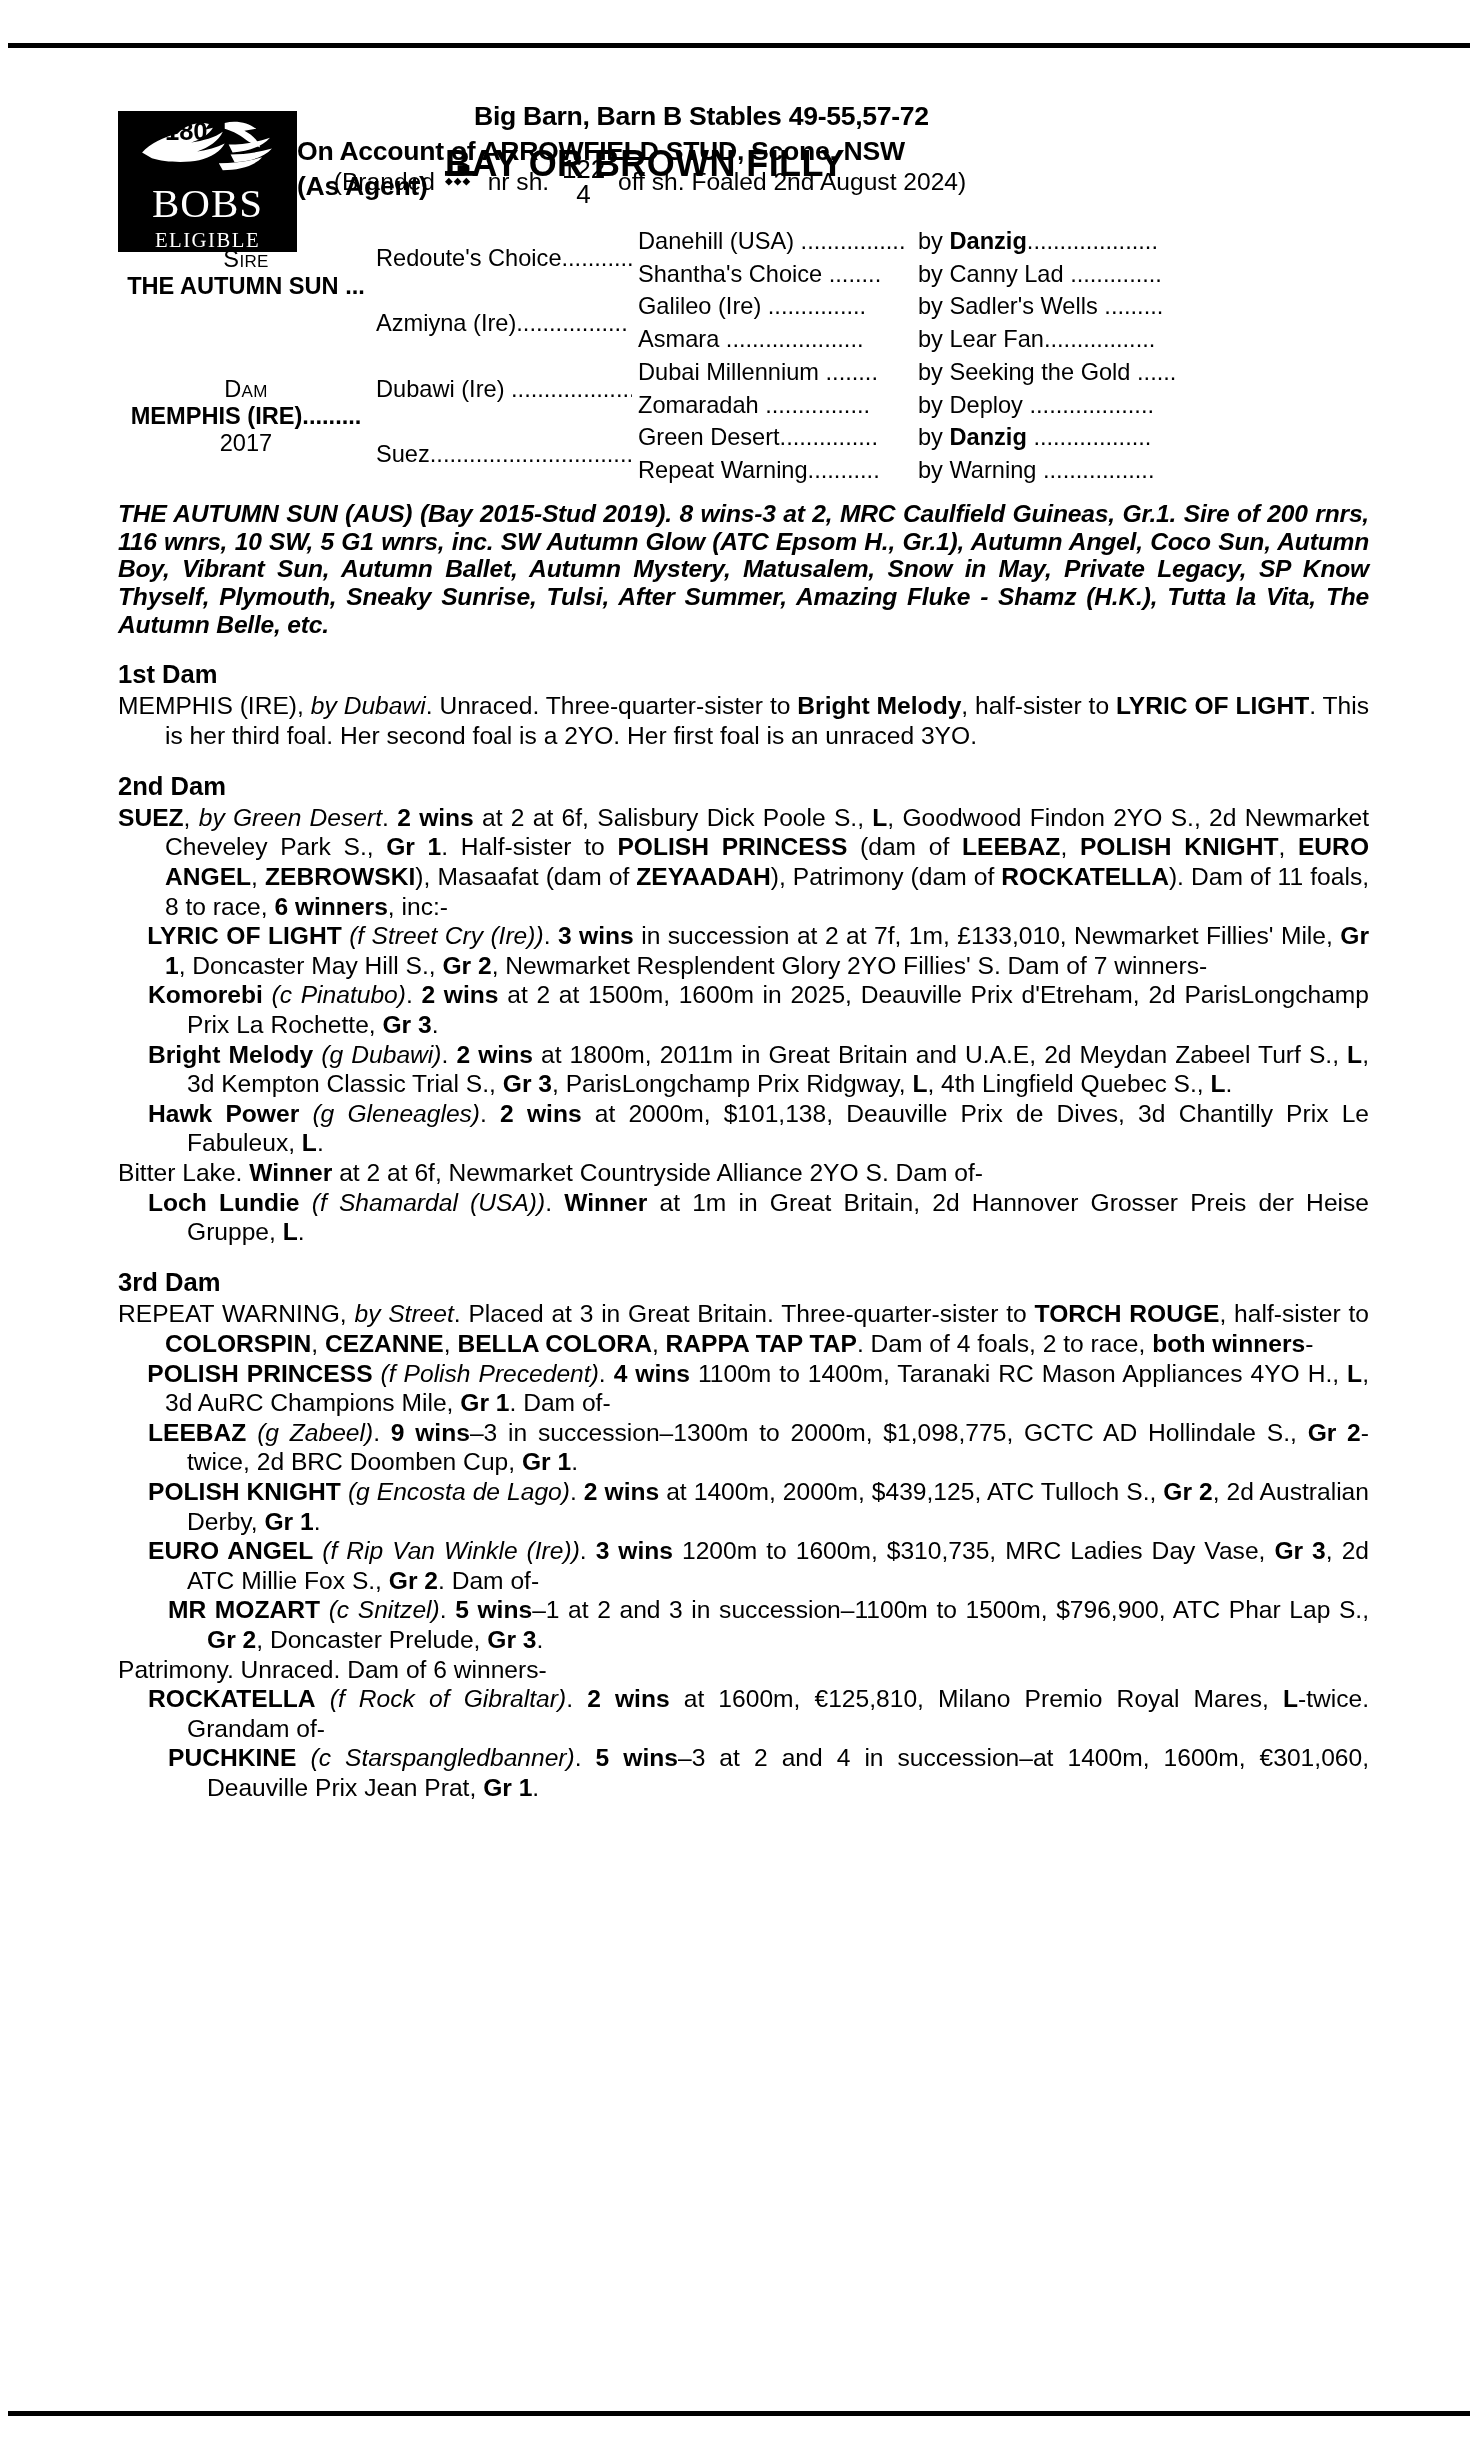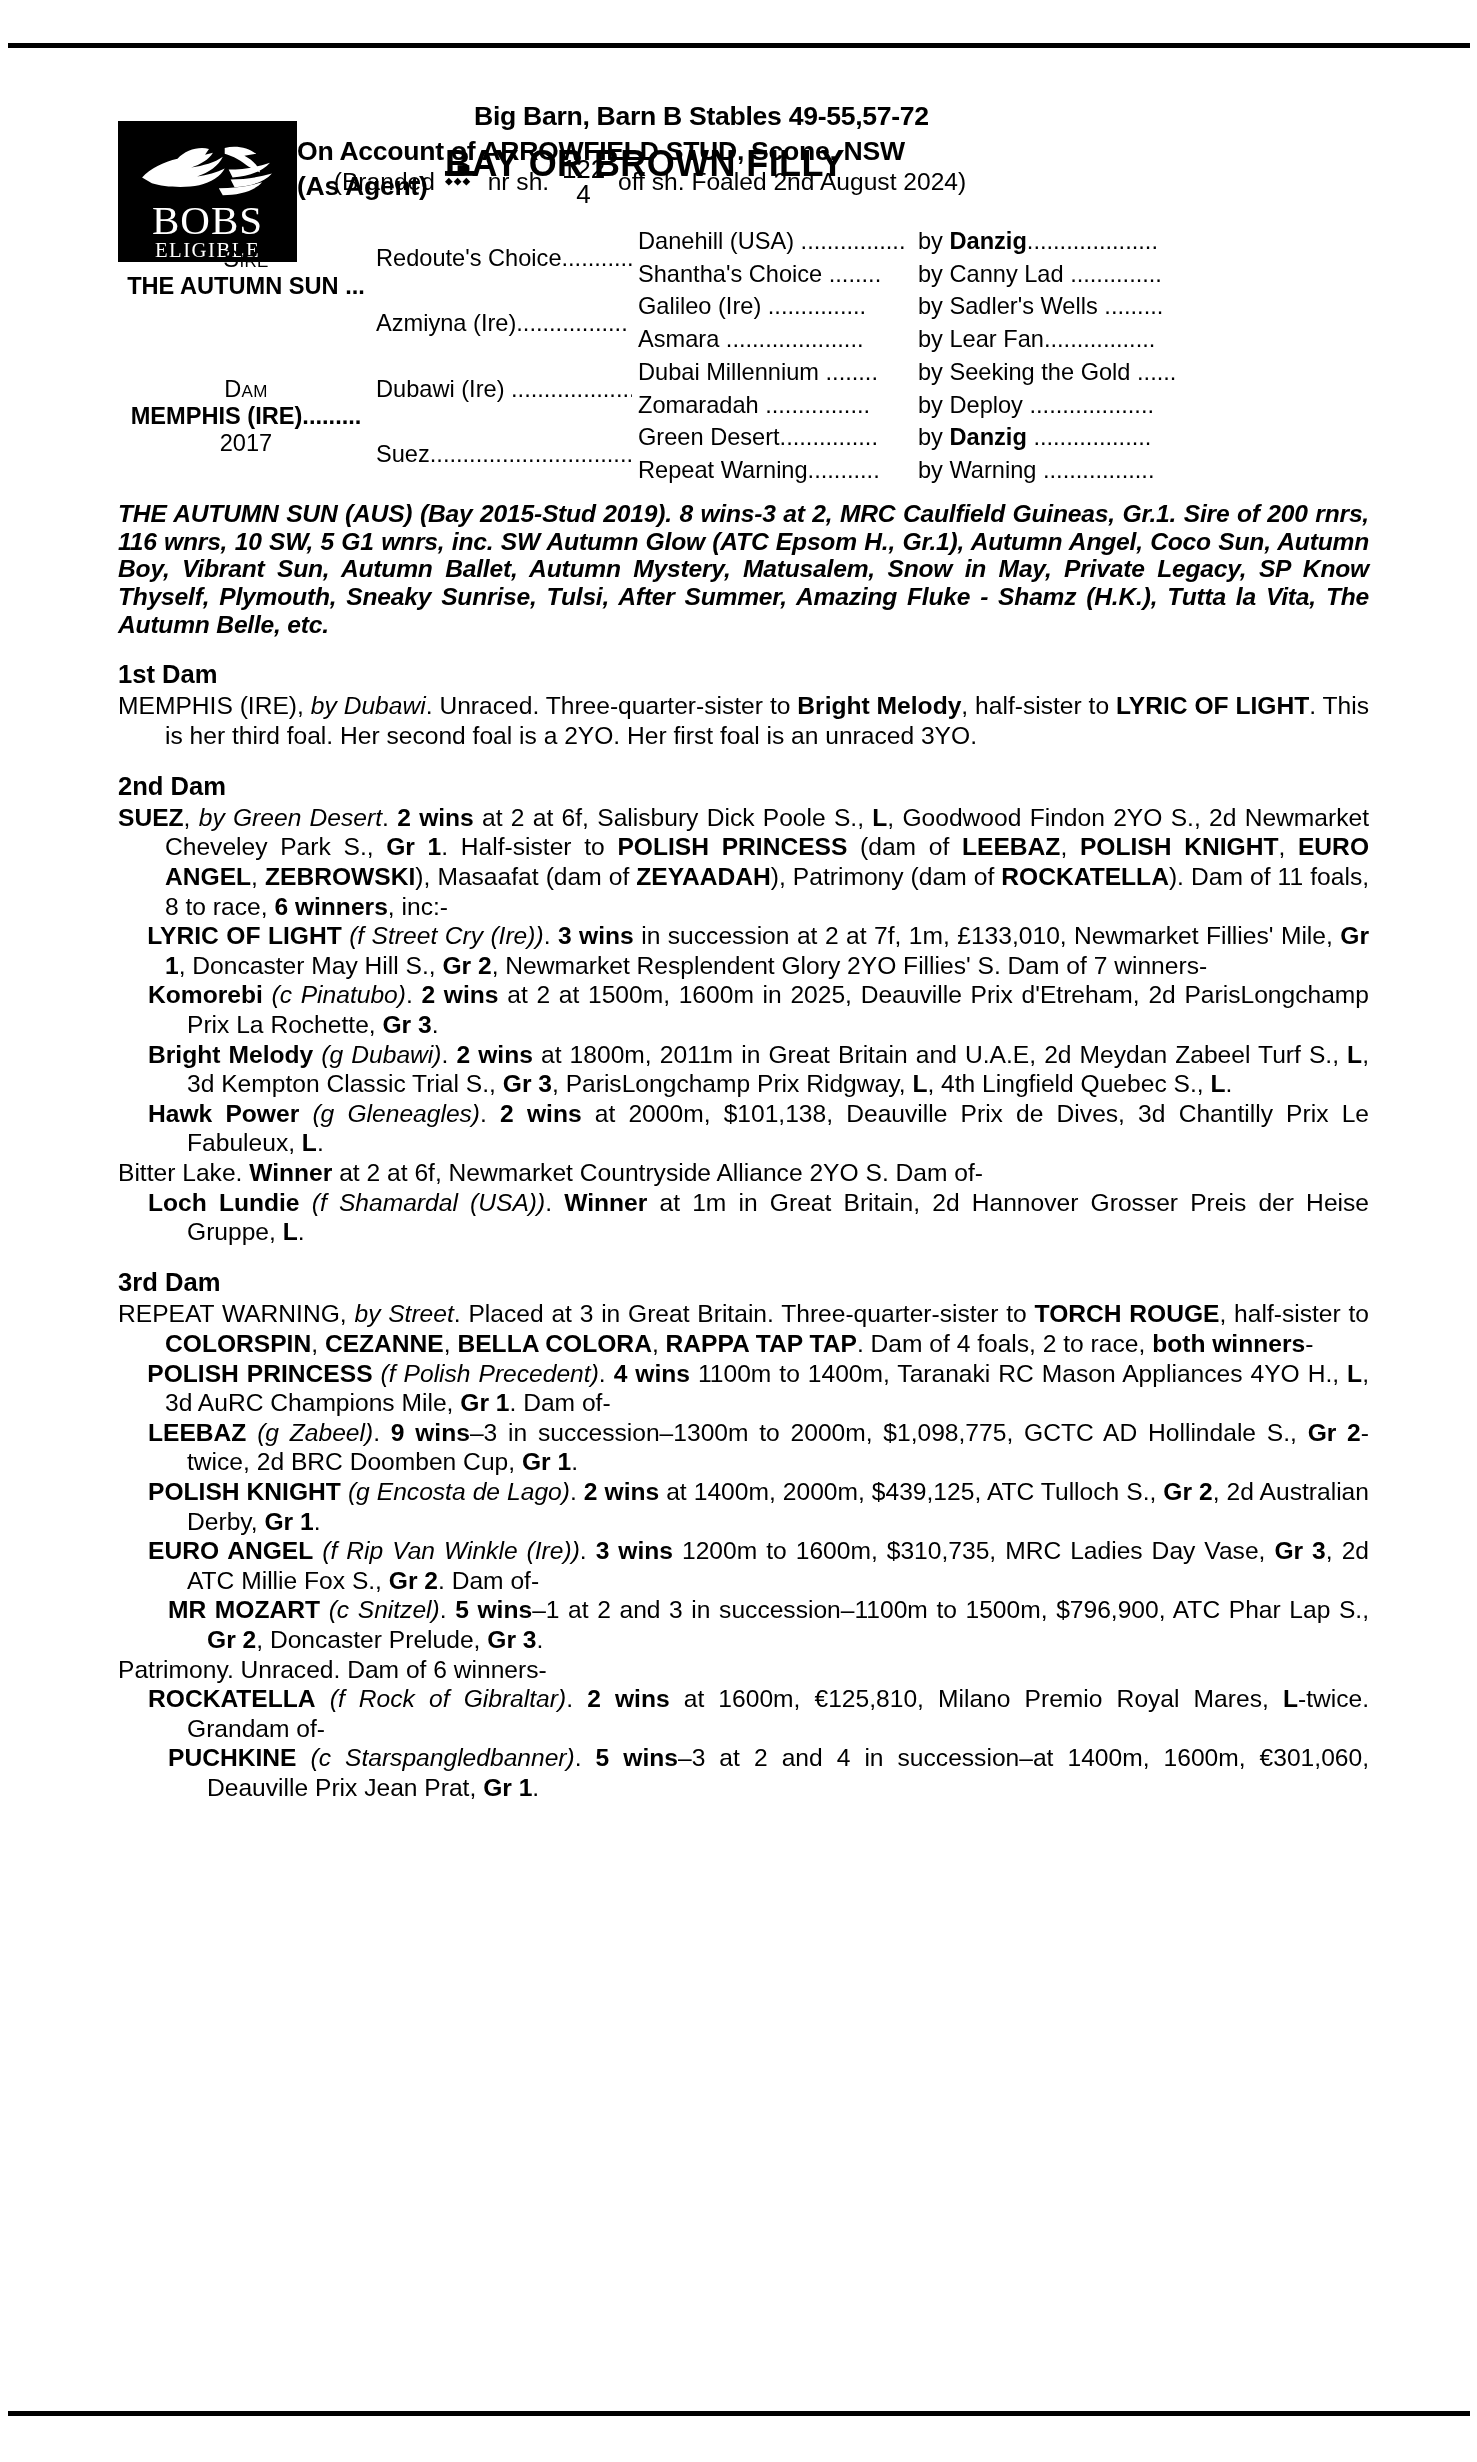"BOBS" .logo { justify-content: flex-end -> space-between; top: 22px -> 12px }
